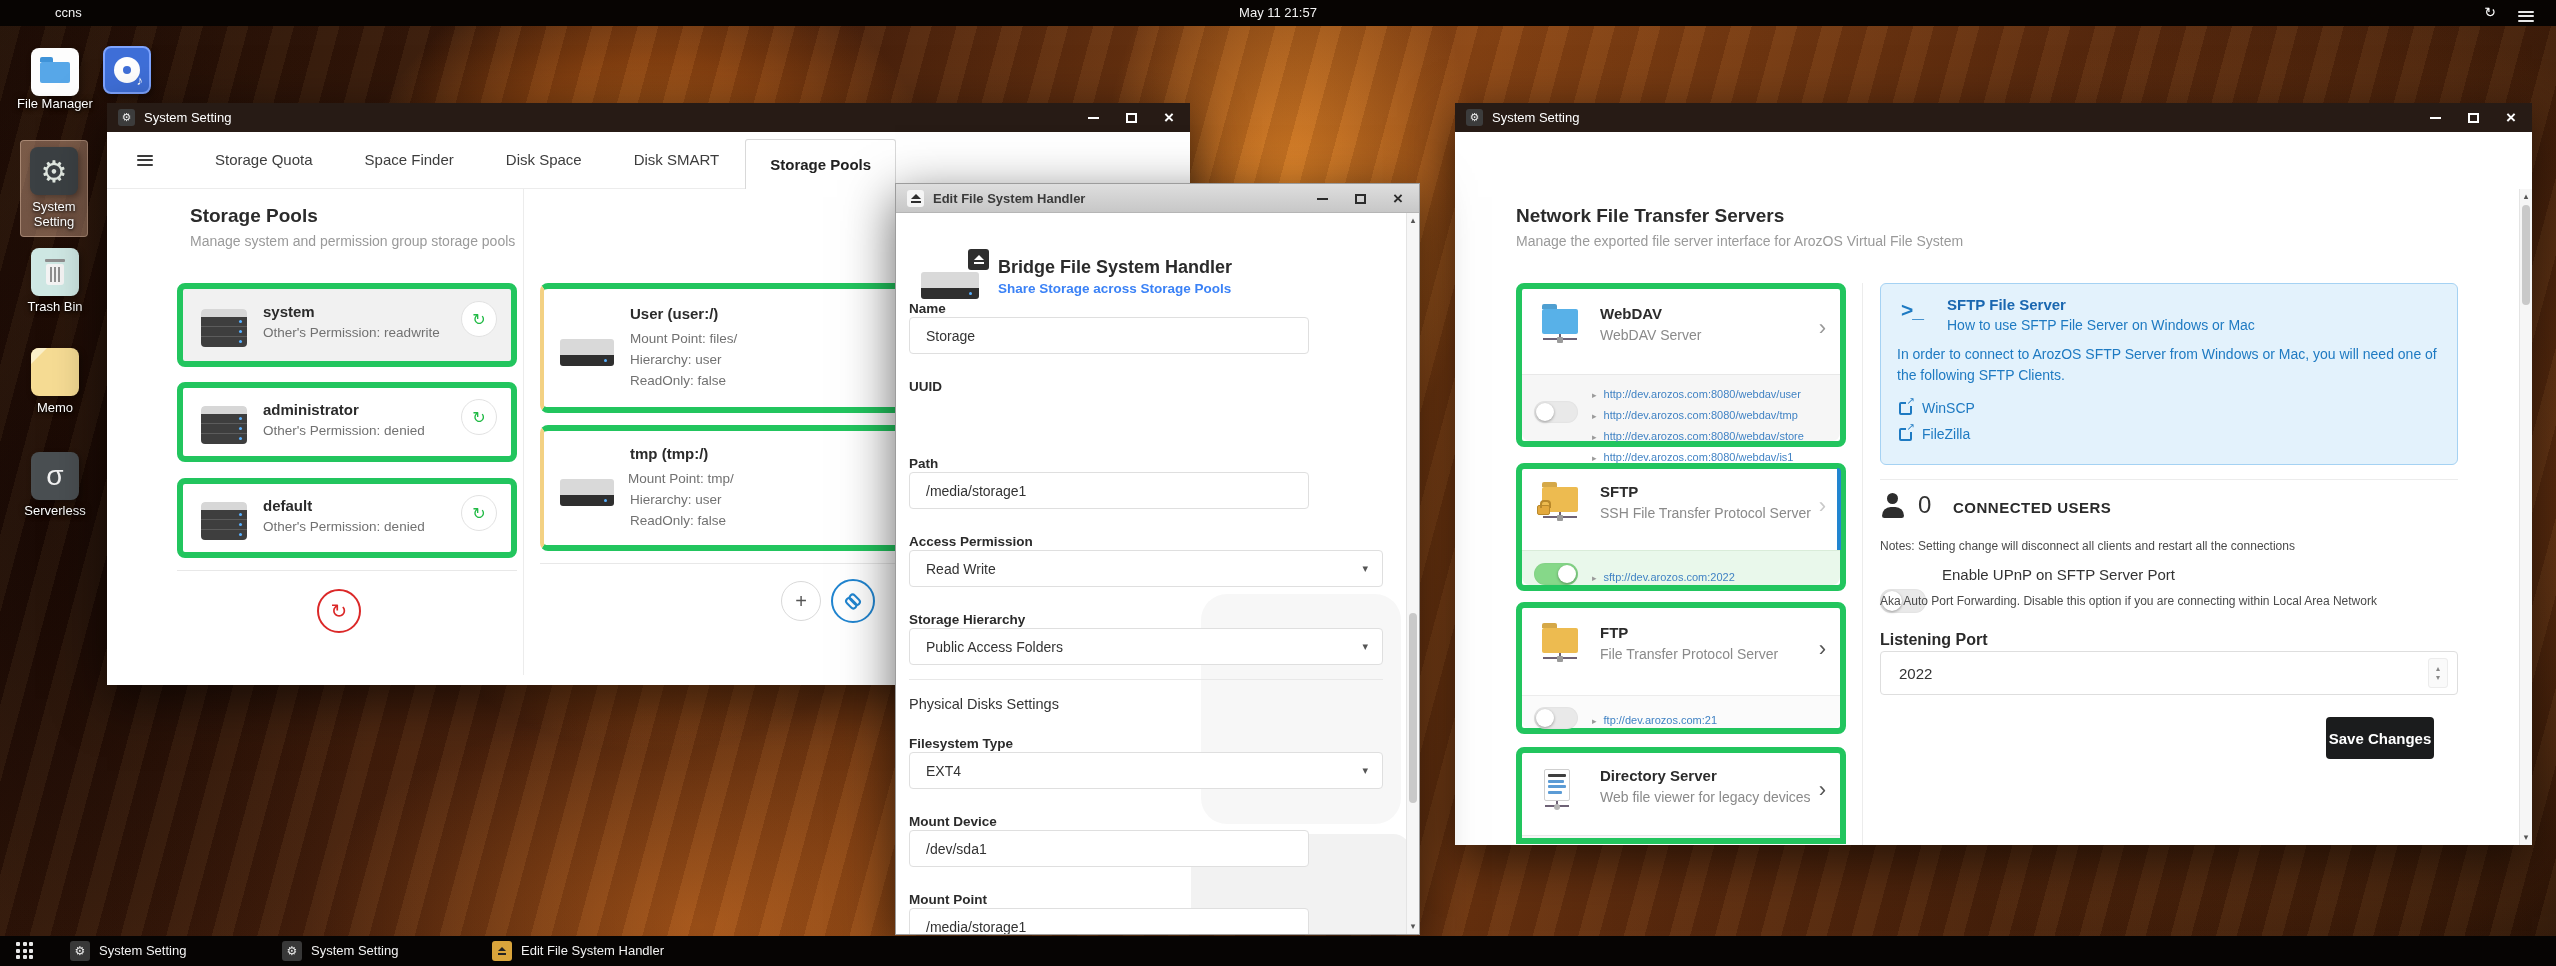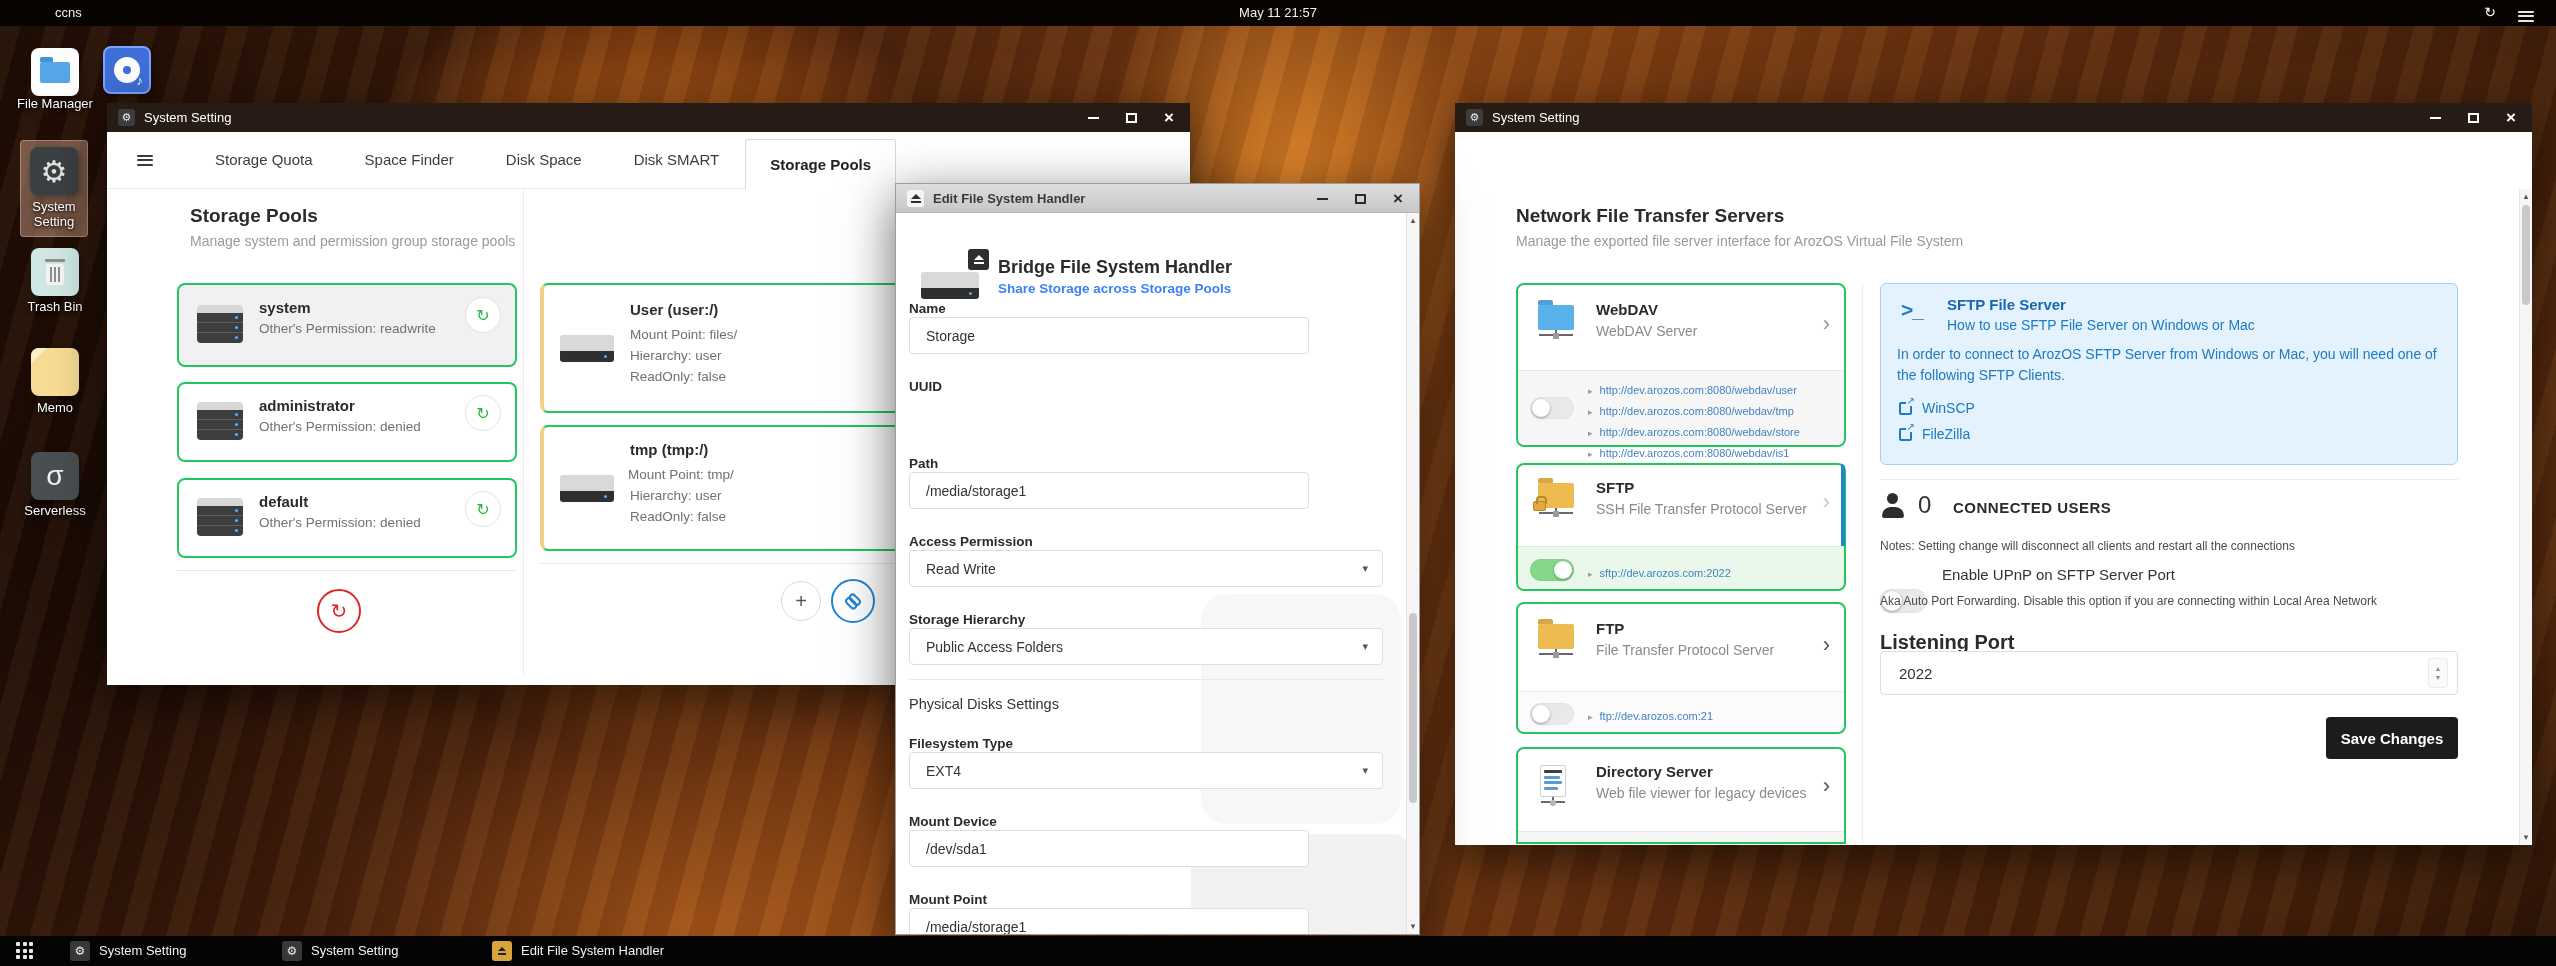"system" .card { border: 2px solid #22c55e -> 6px solid #22c55e }
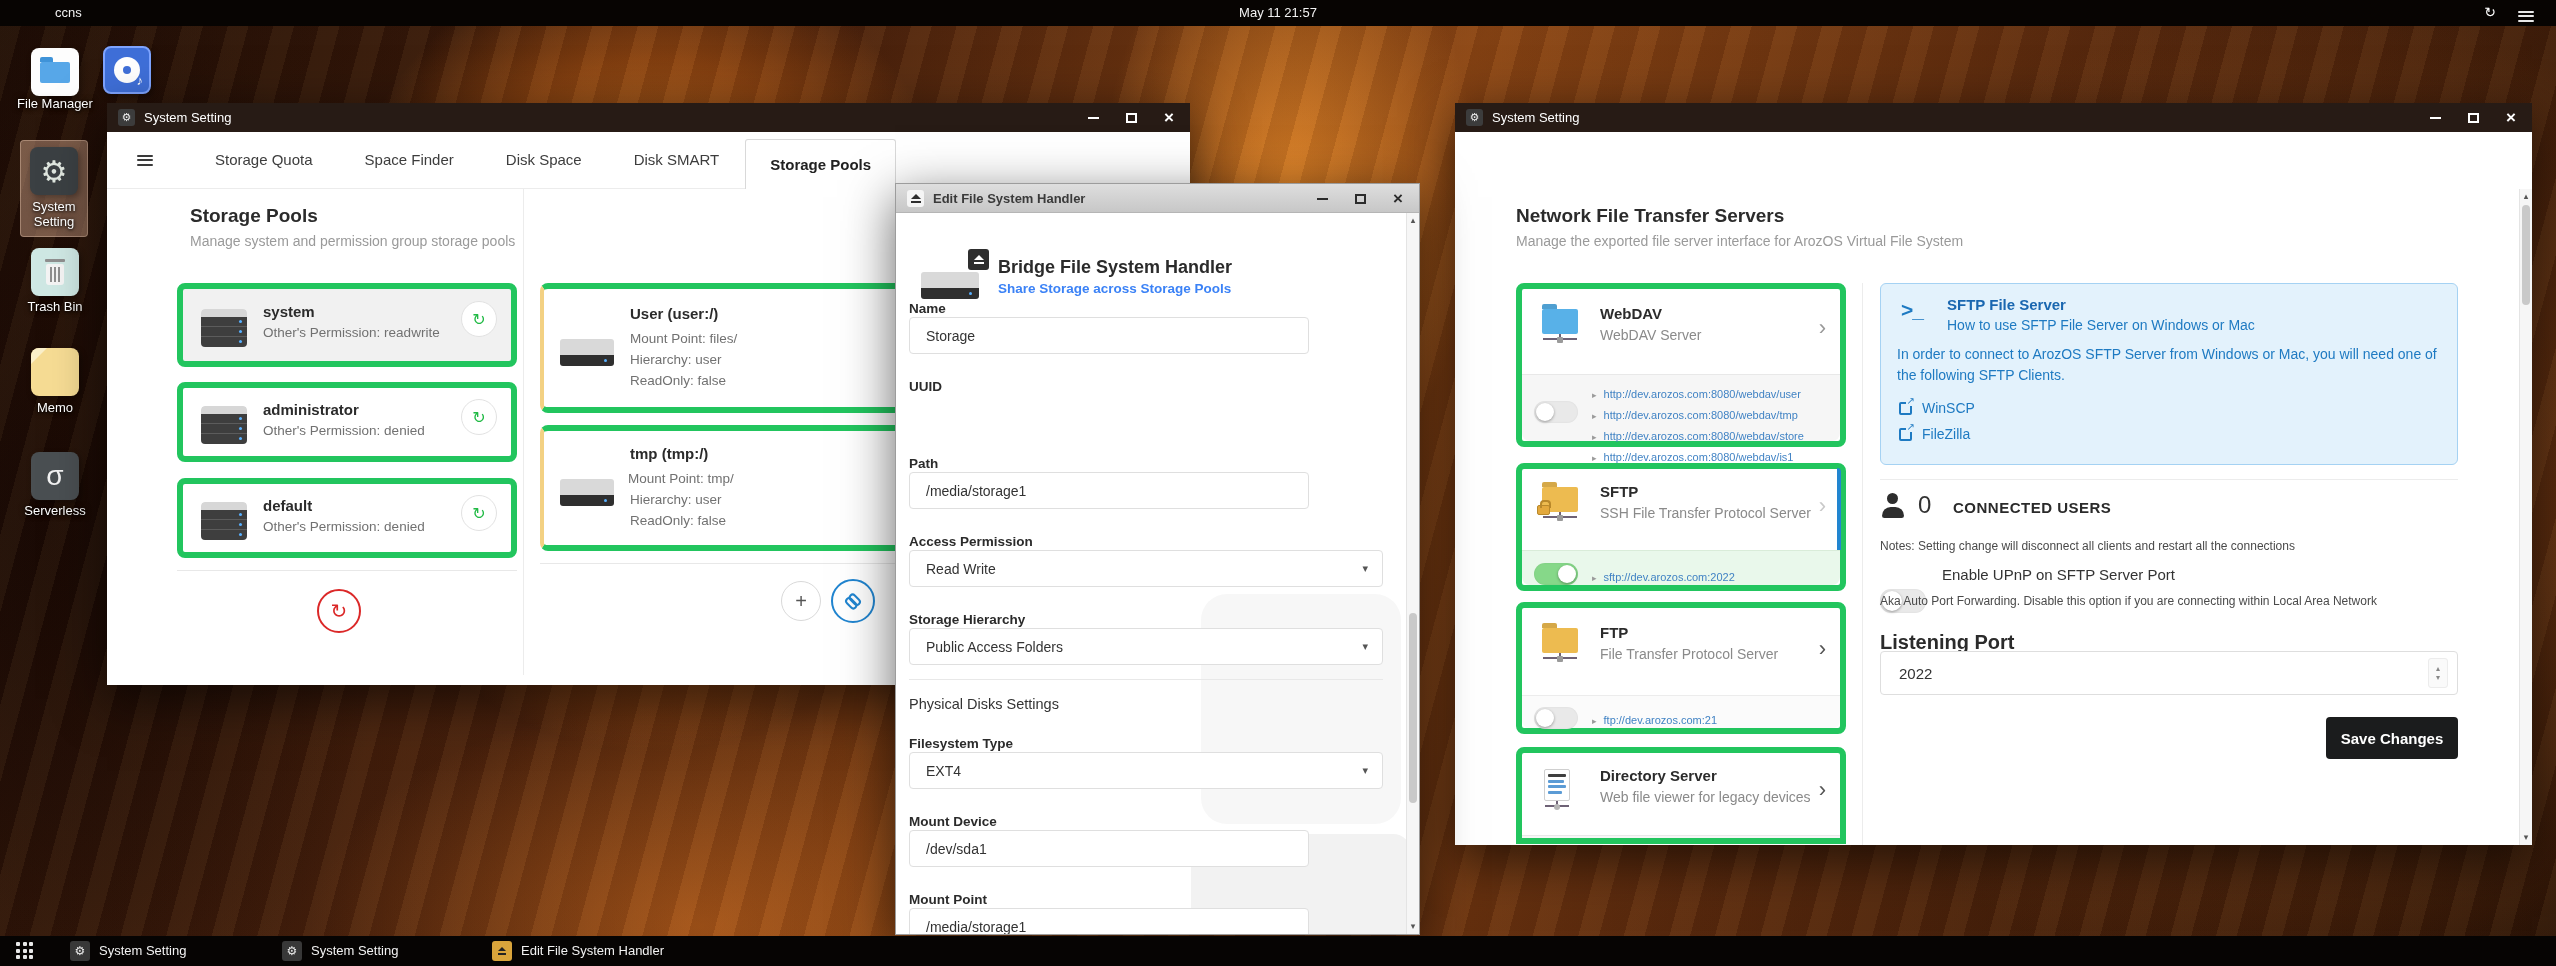"Listening Port" div.abs { font-size: 20px -> 16px }
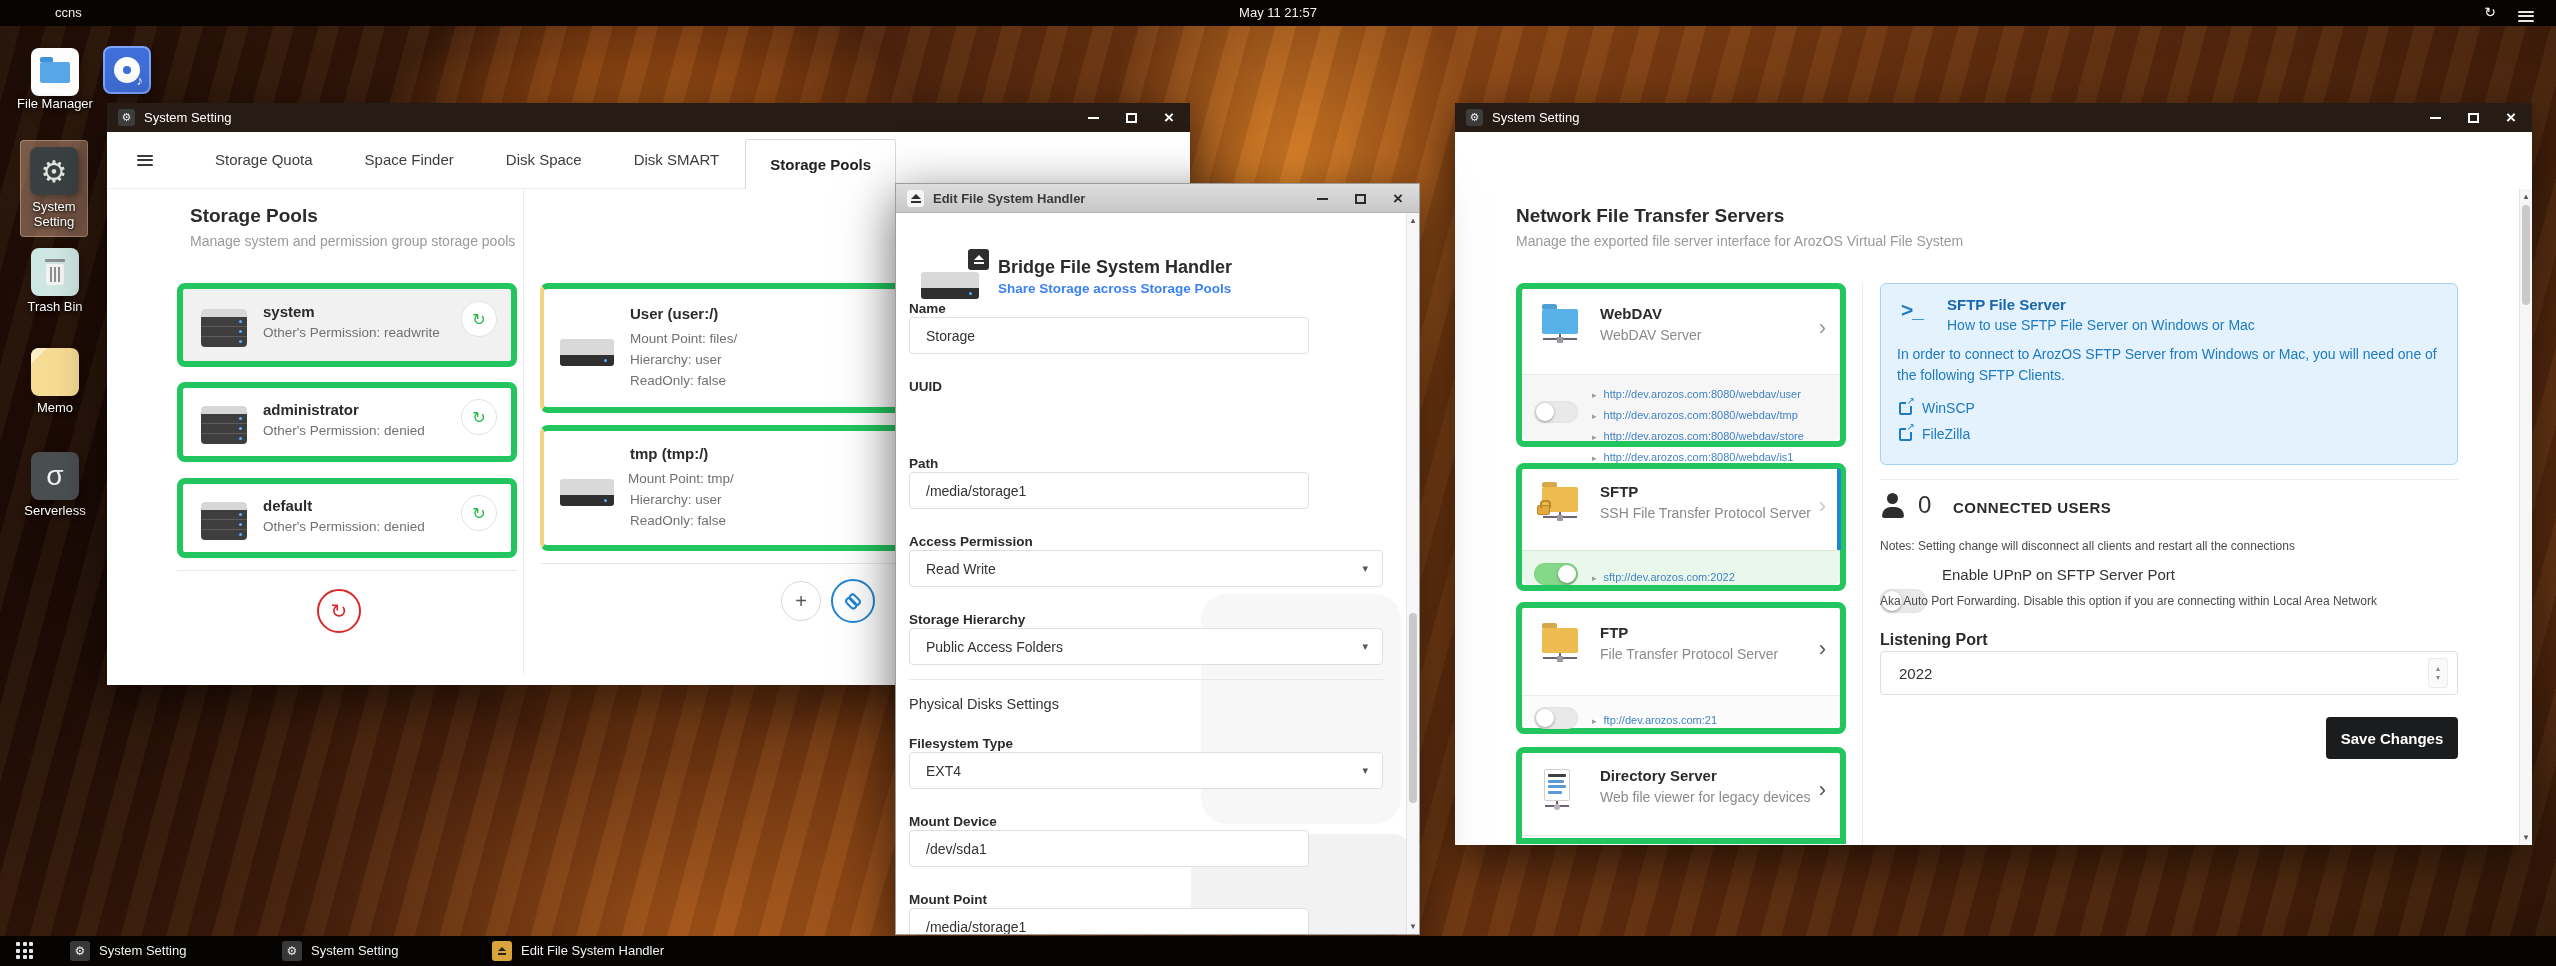"Save Changes" div.abs { width: 132px -> 108px }
